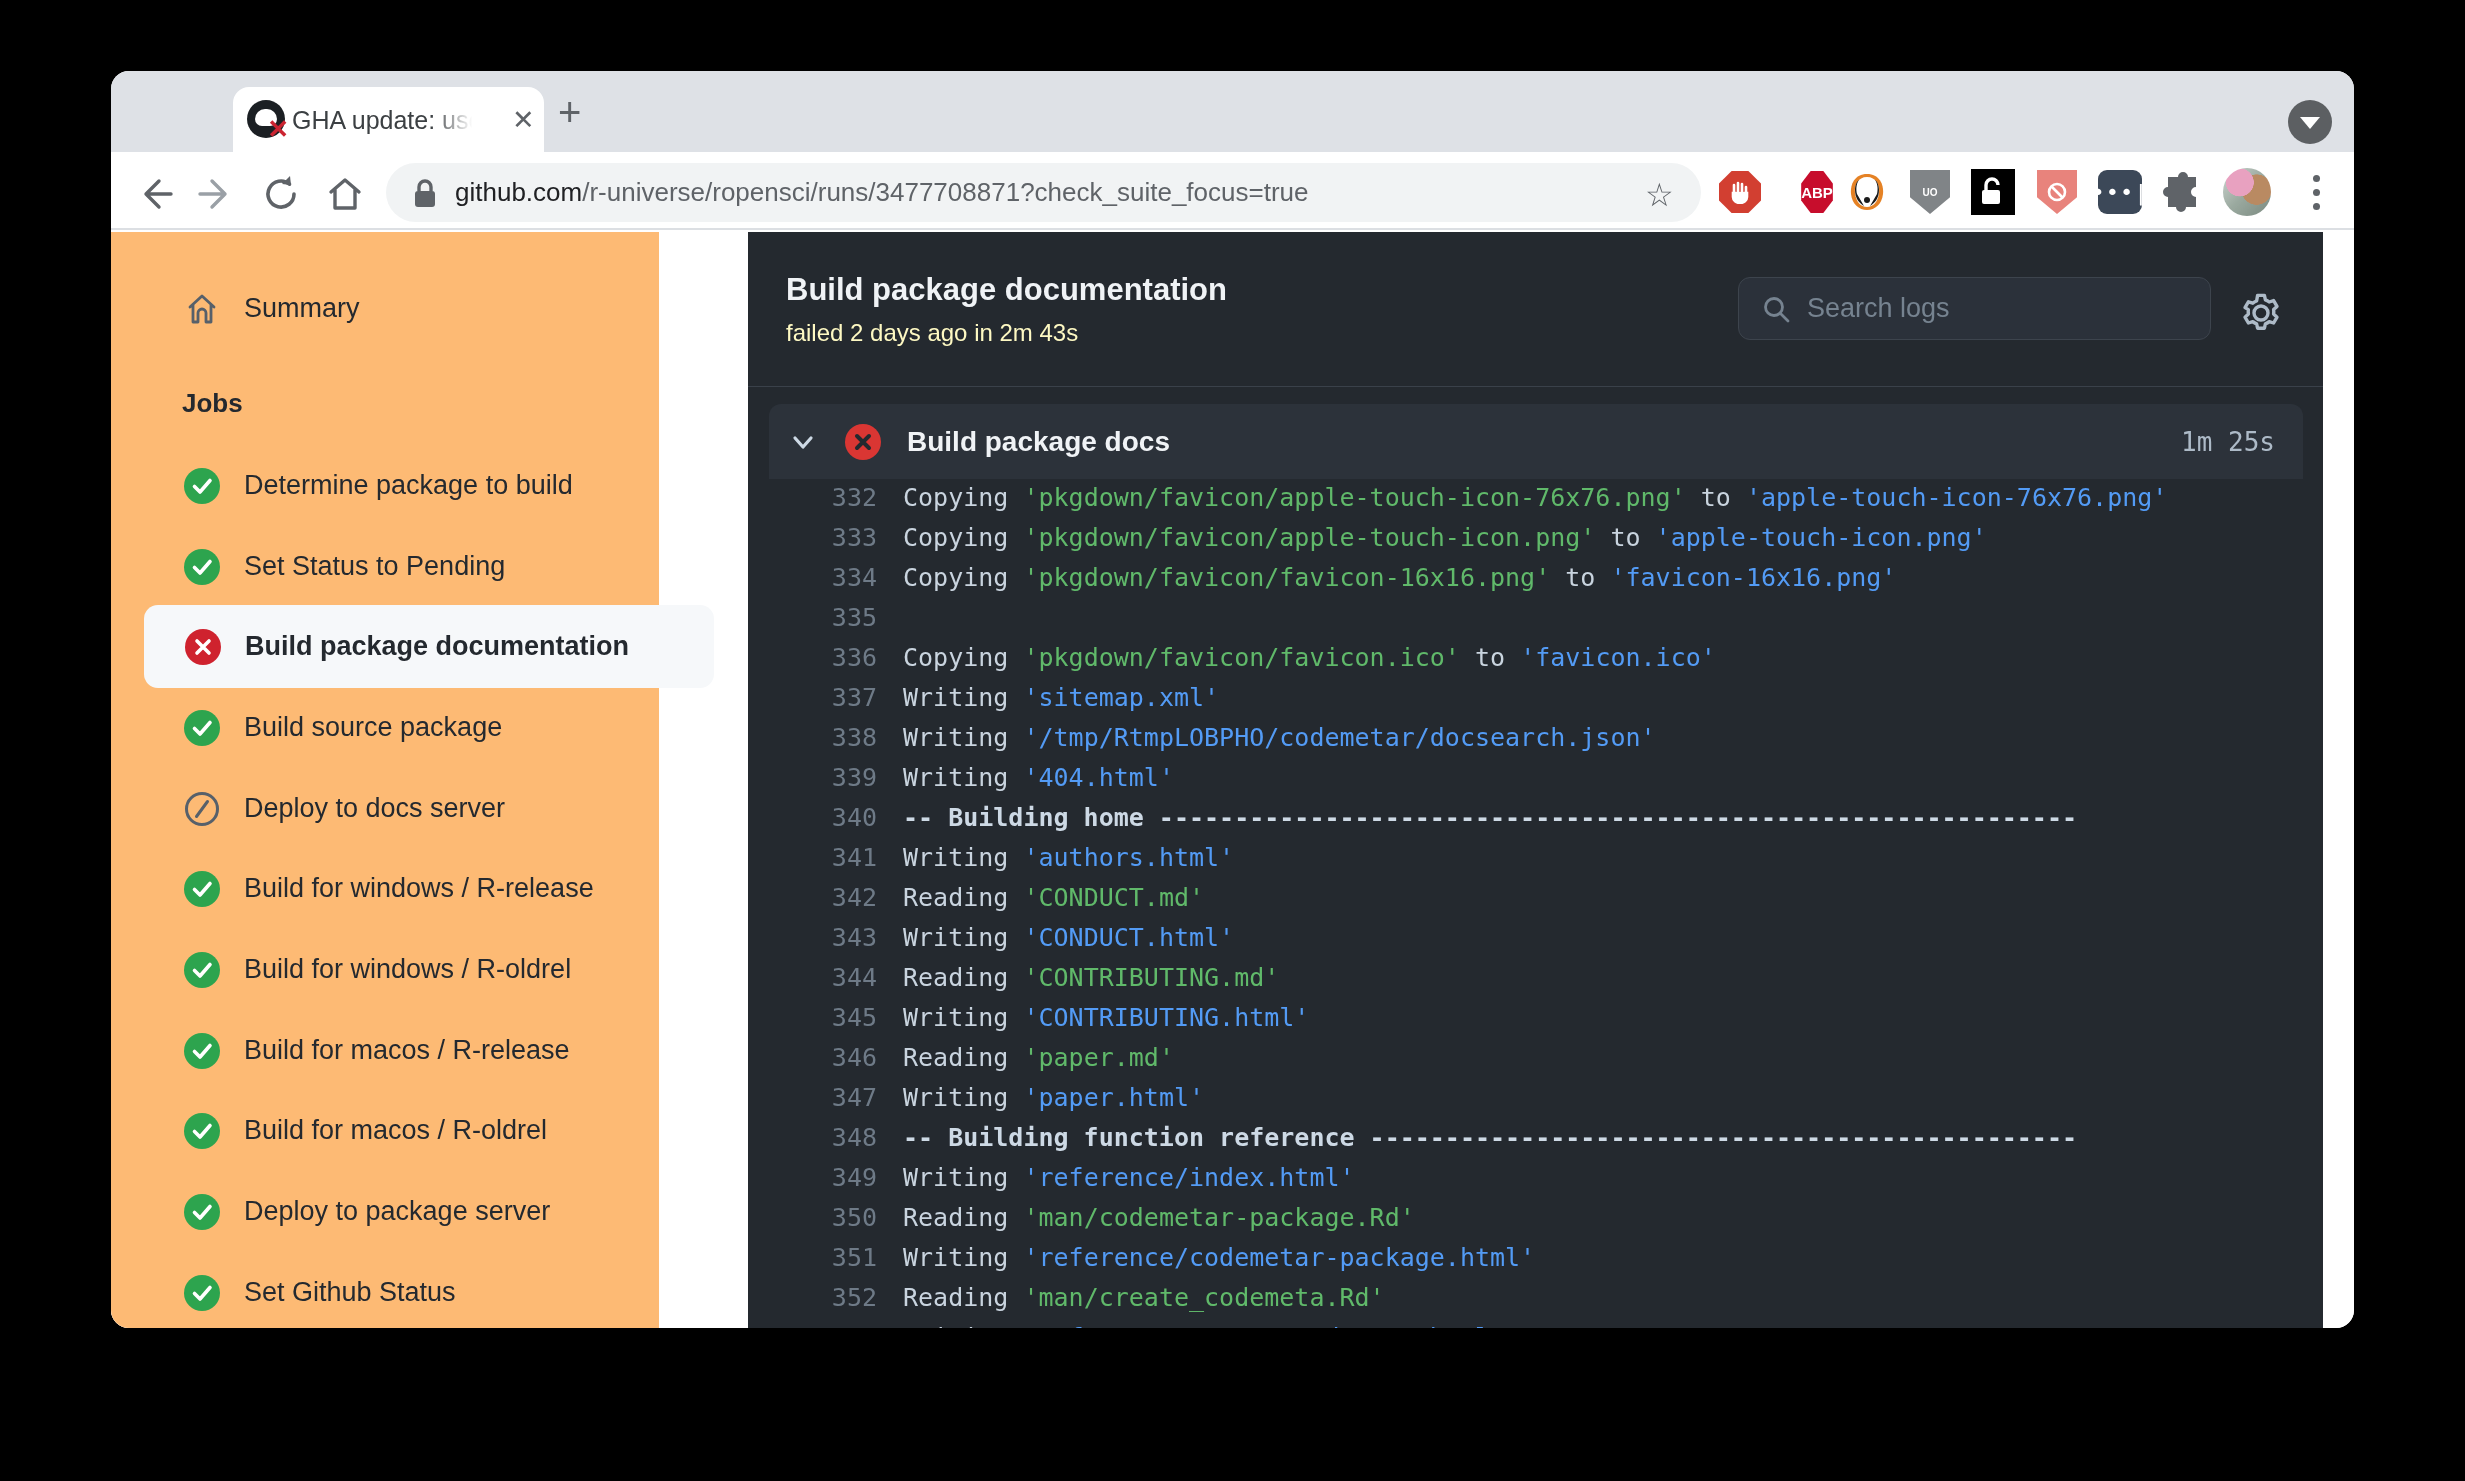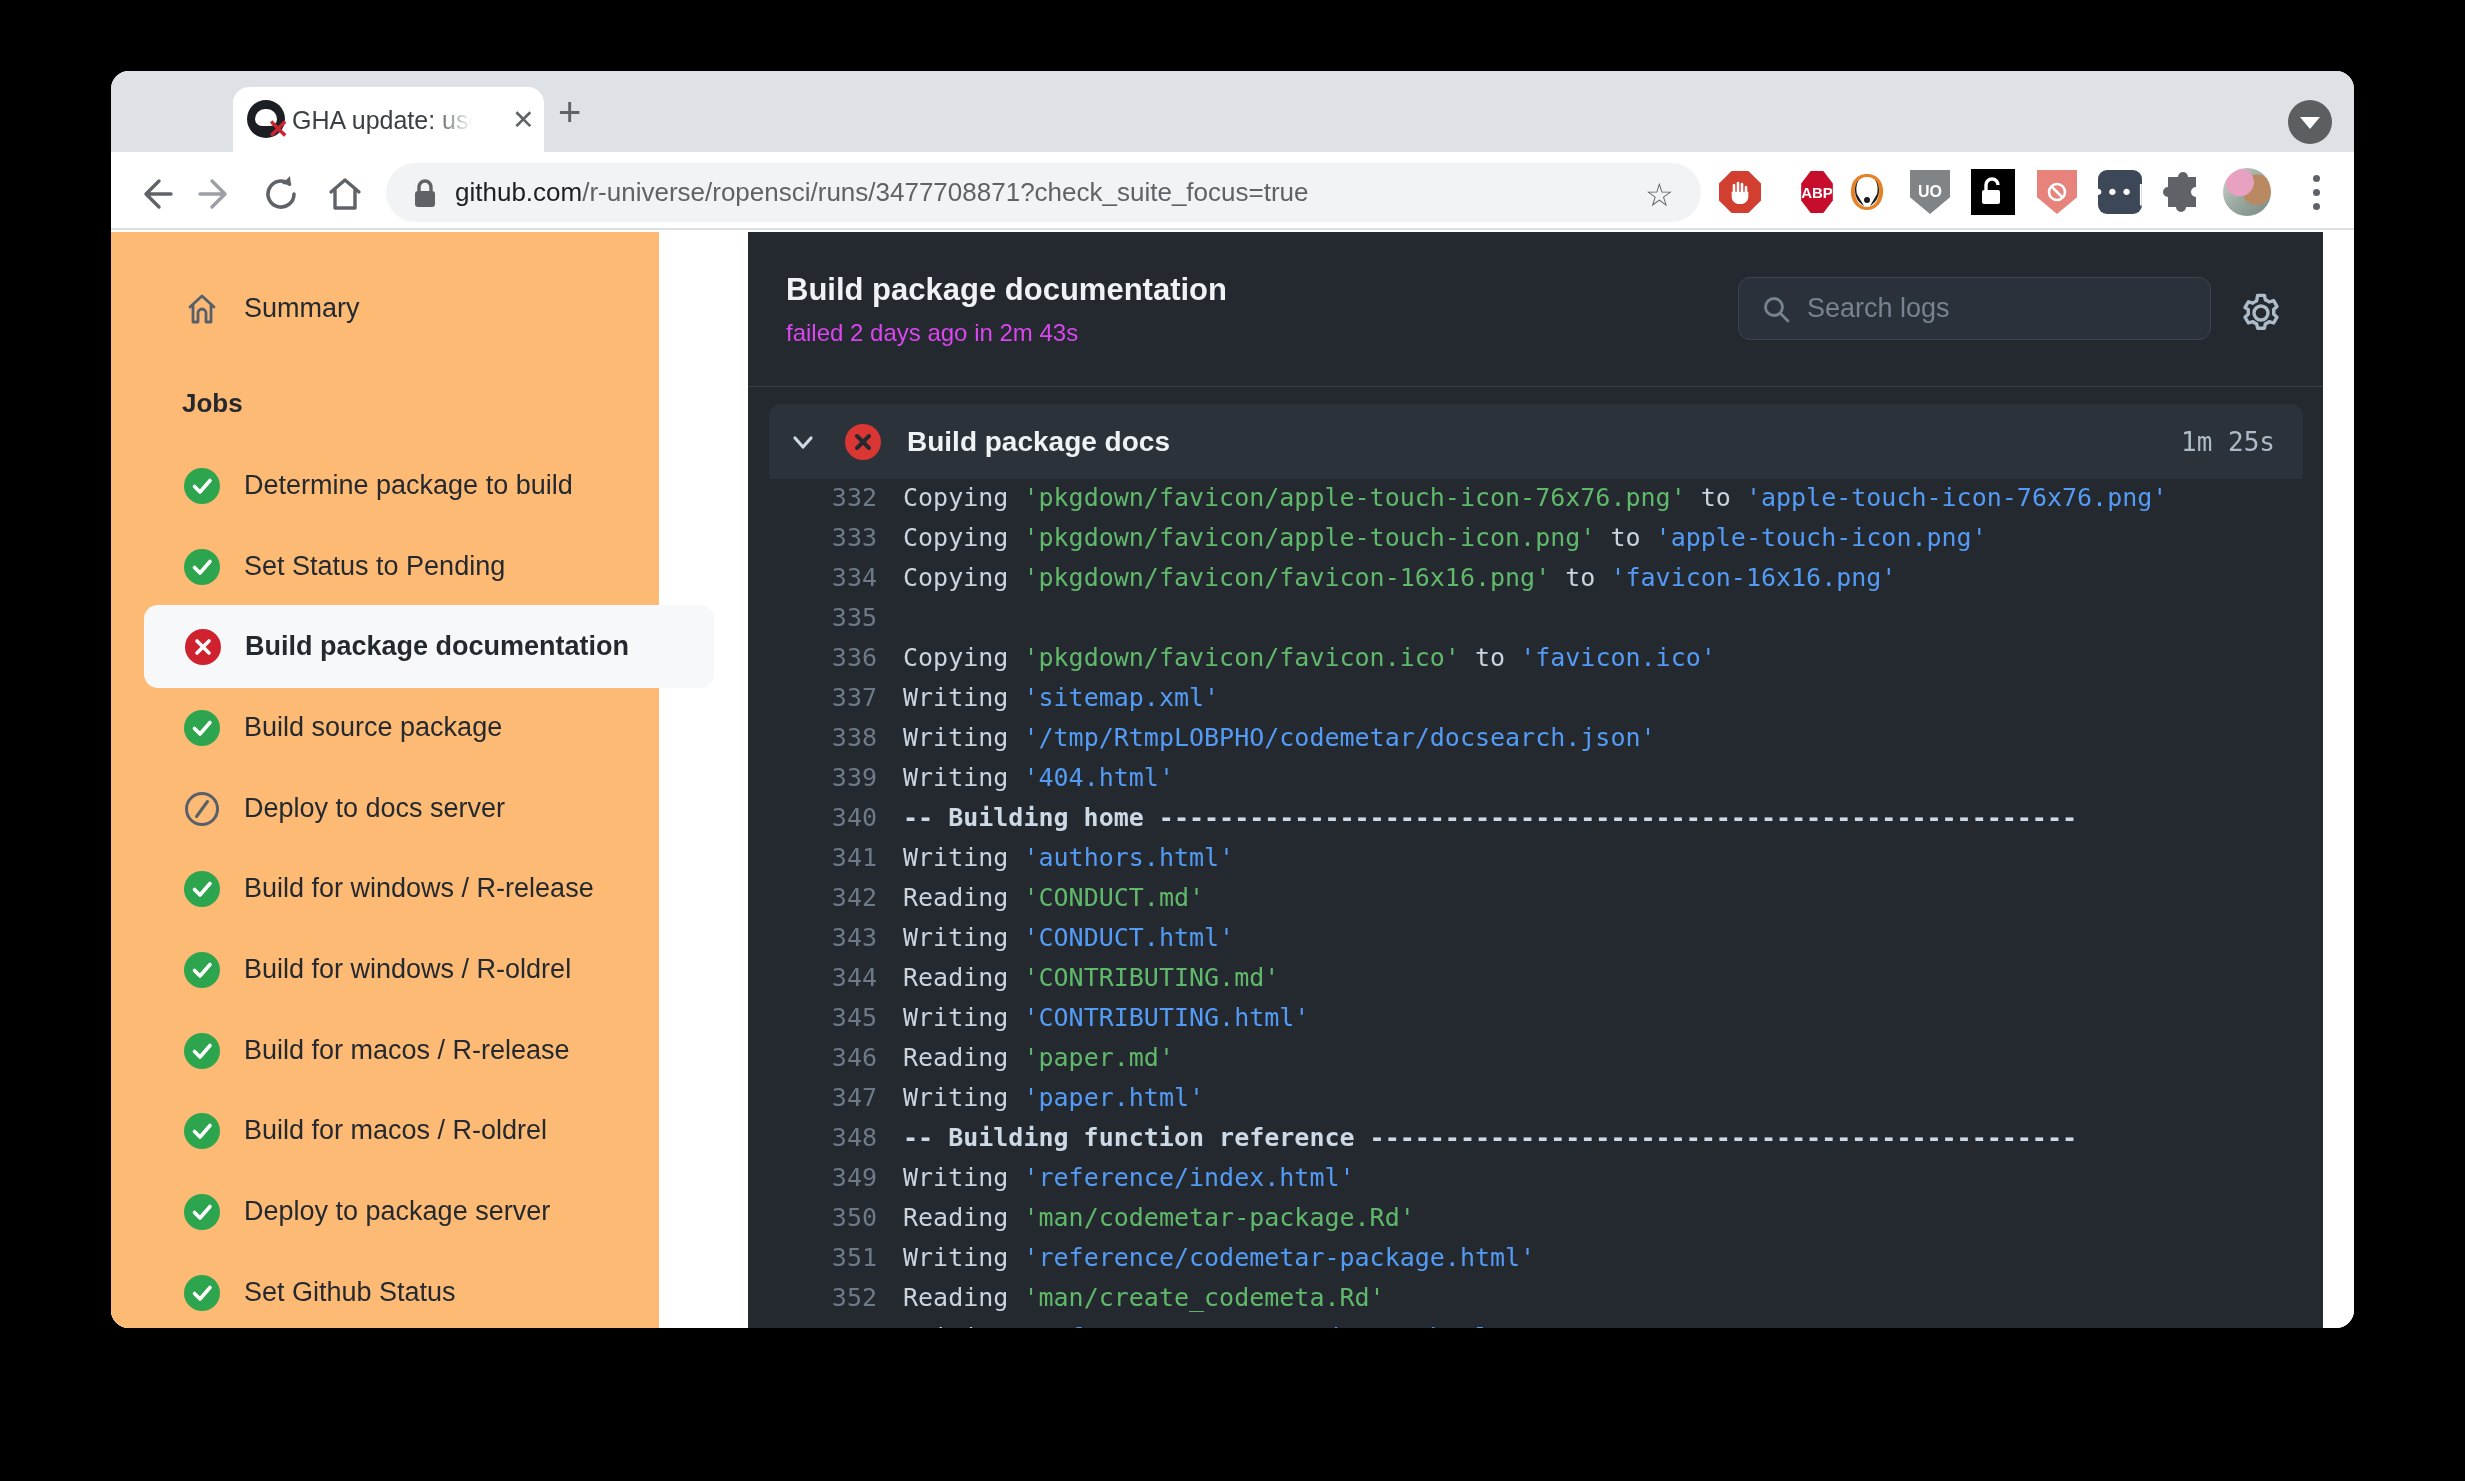"UO" div.shield { font-size: 16px -> 10px }
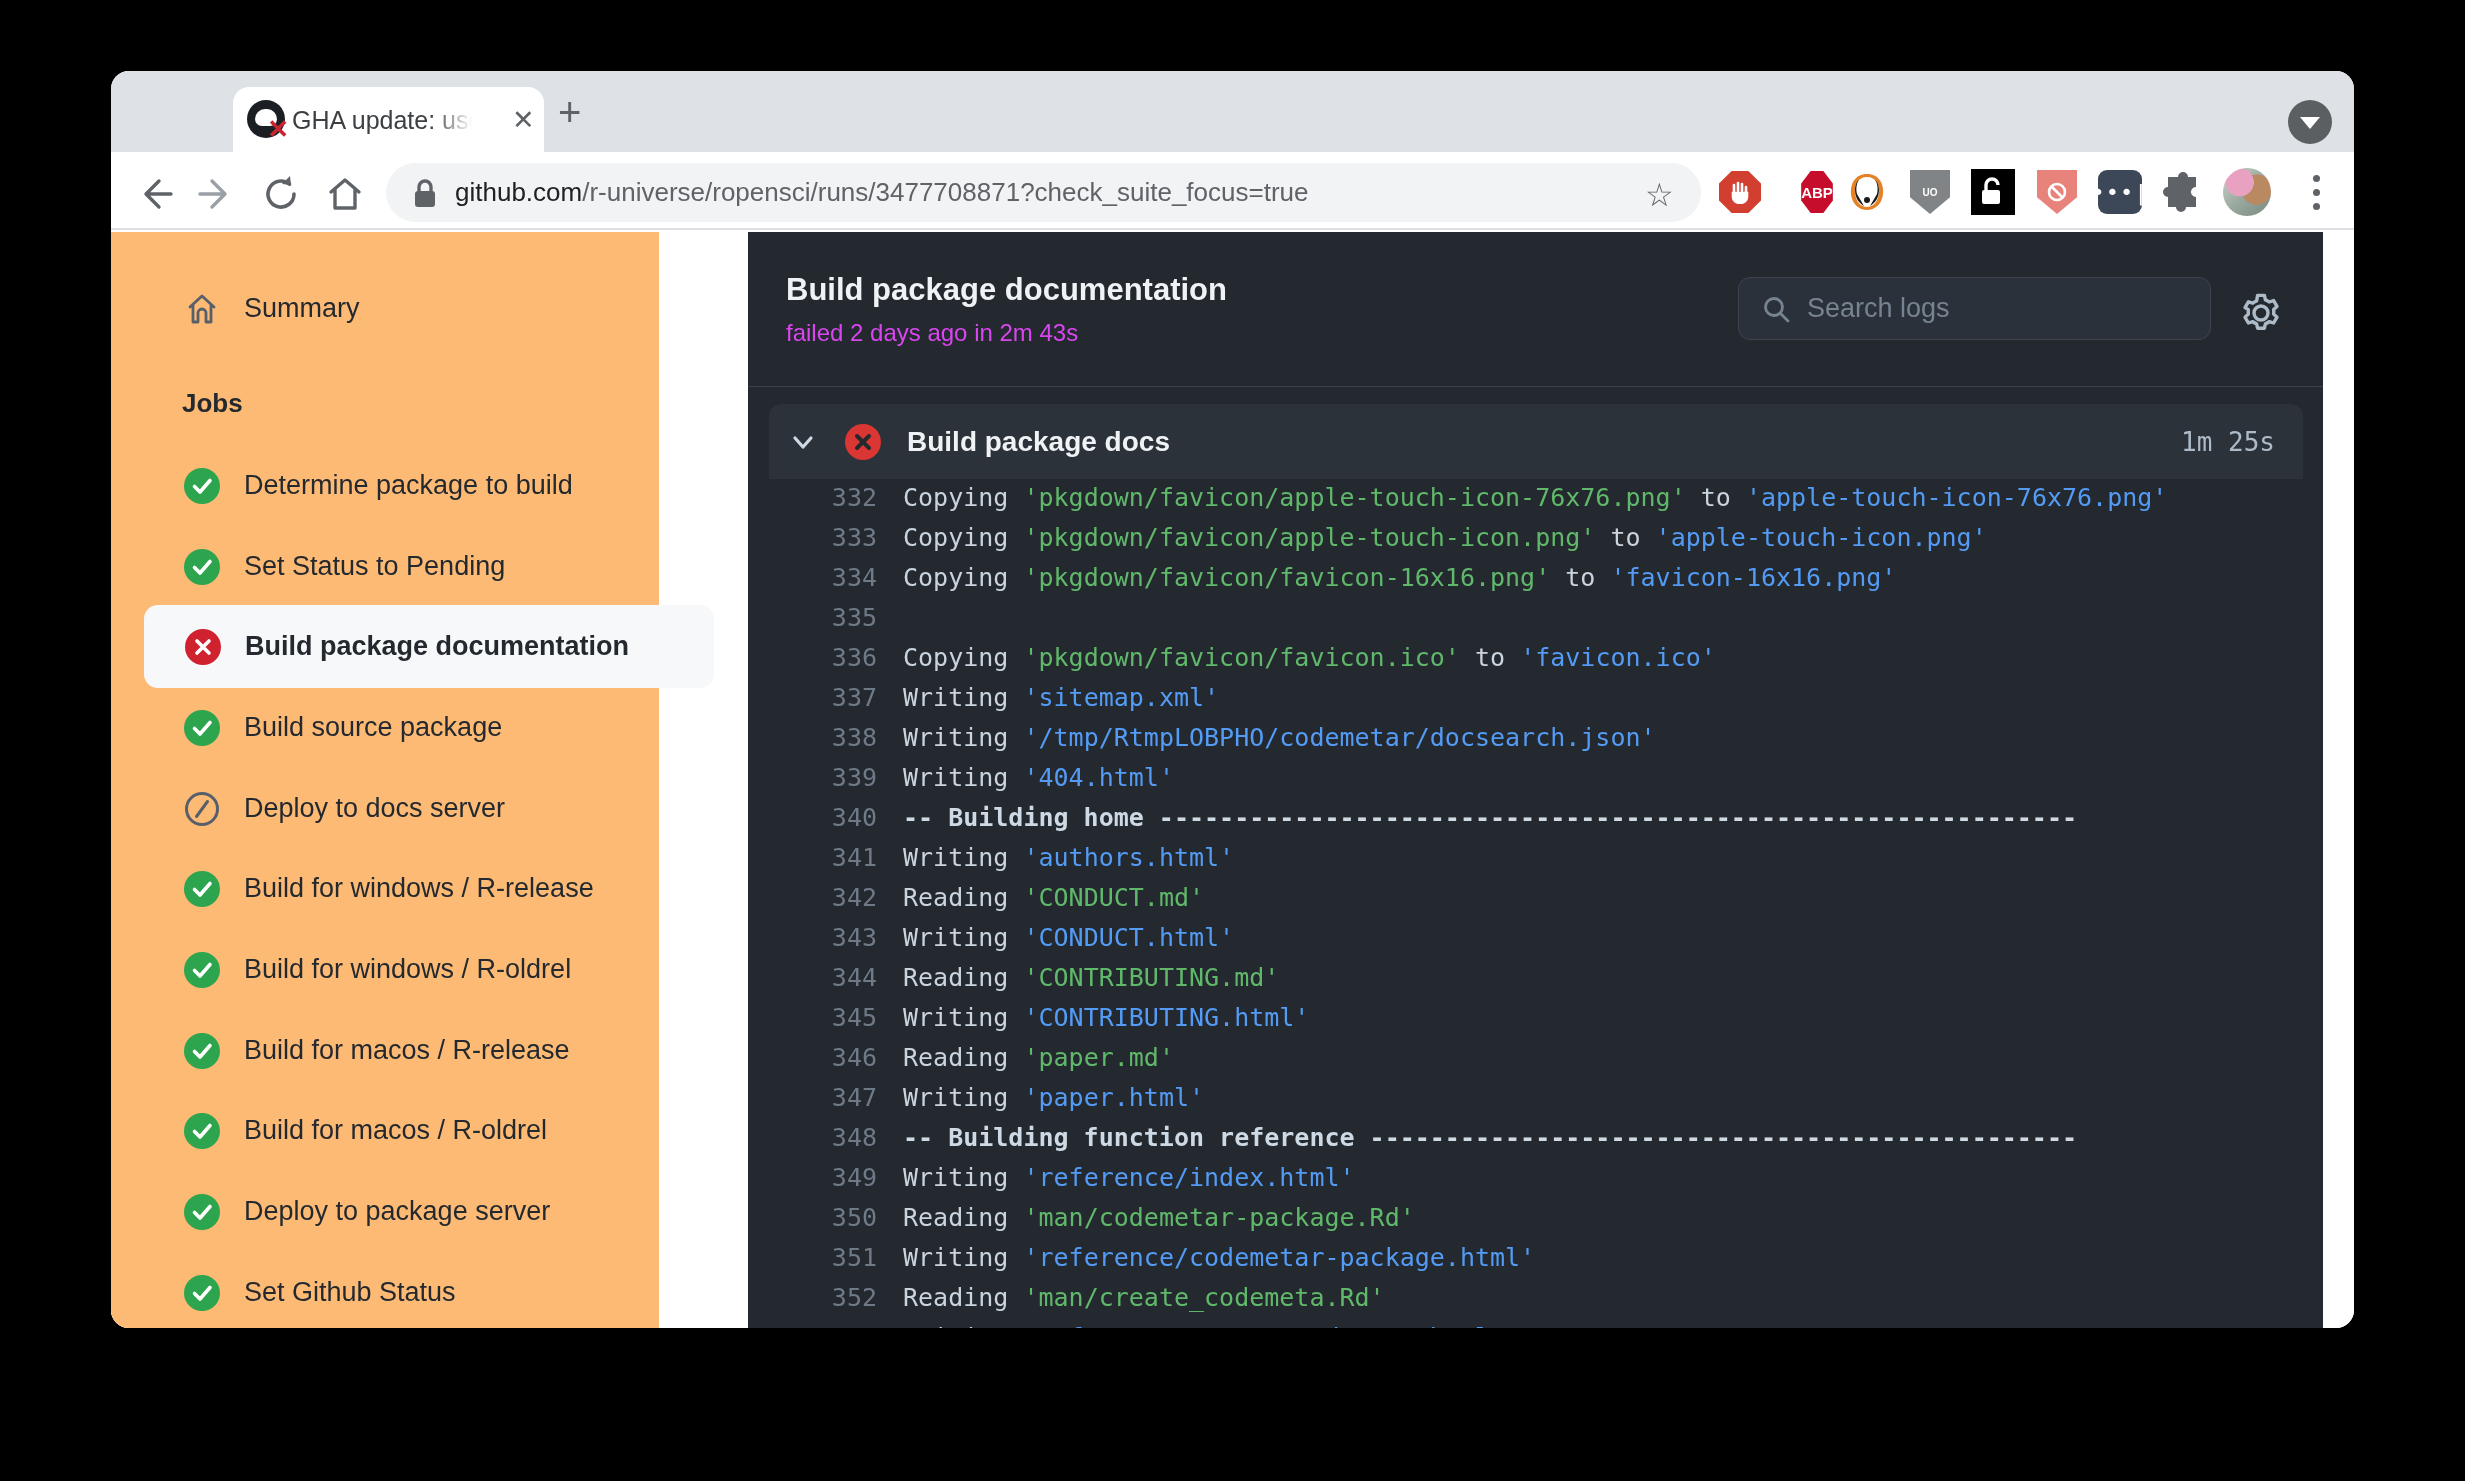"failed 2 days ago in" #log-subtitle { color: #d946ef -> #fef9c3 }
